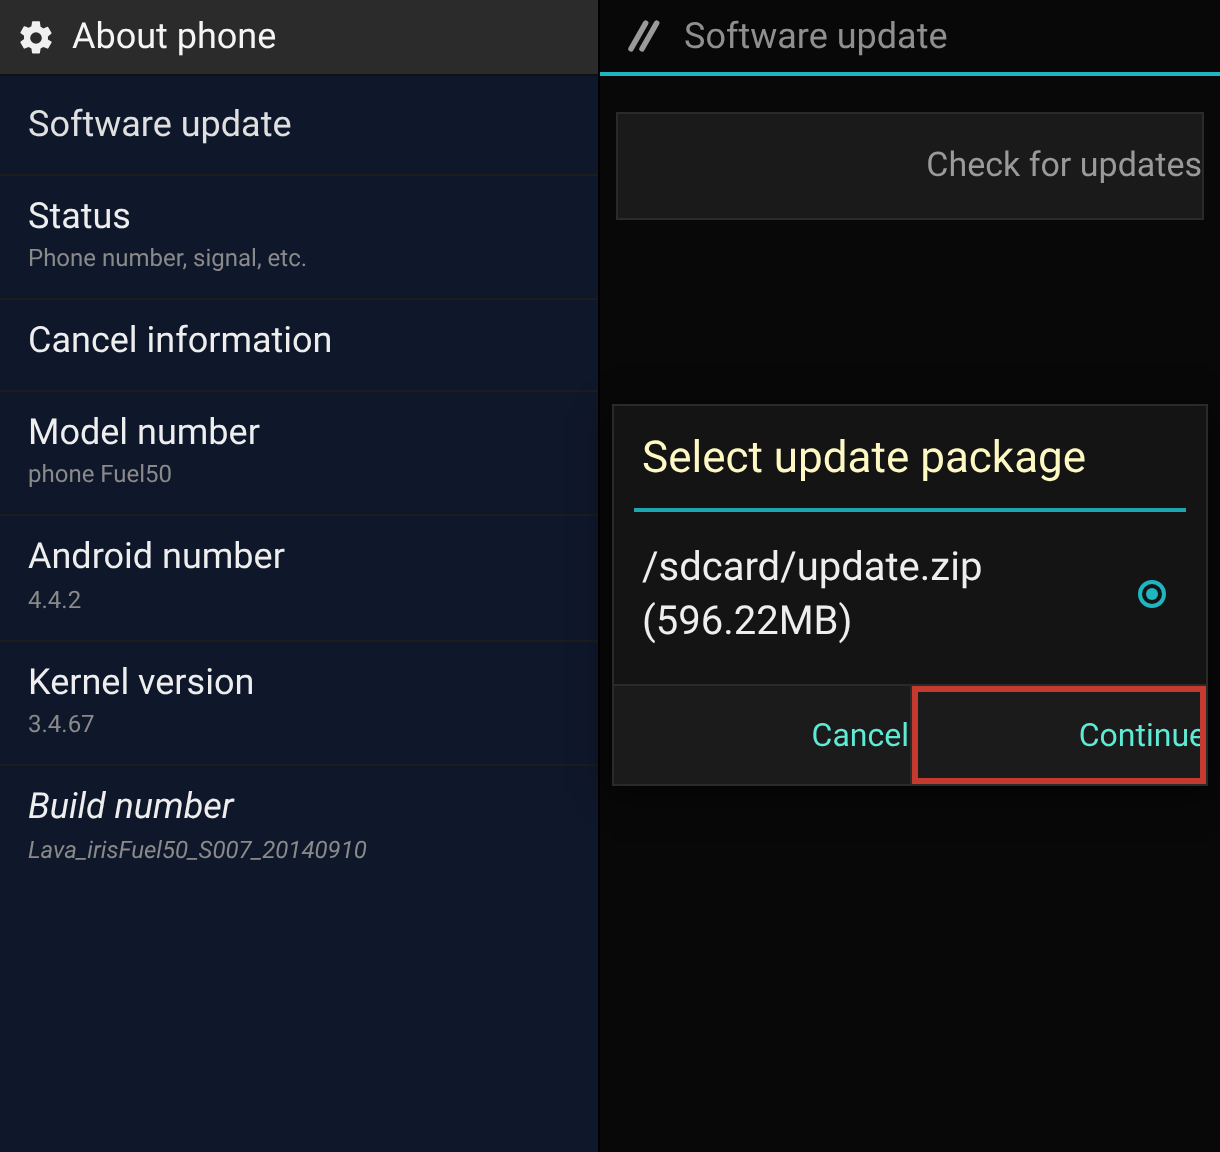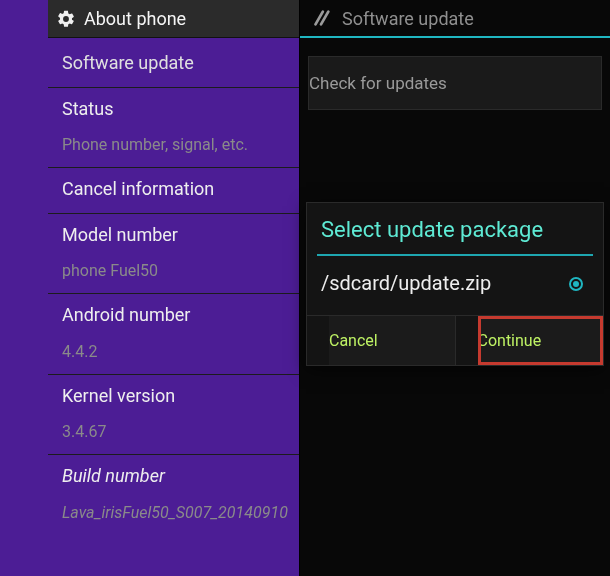"About phone" .panel-left { background: #4c1d95 -> #0f172a; padding-left: 48px -> none }
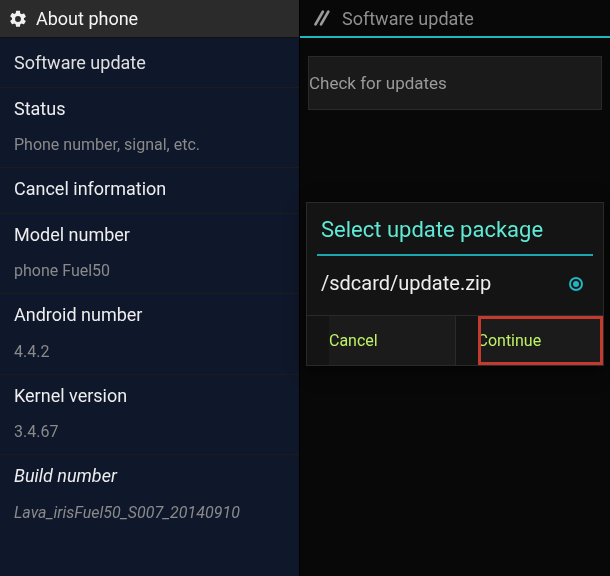"Check for updates" .check-bar { justify-content: flex-start -> flex-end }
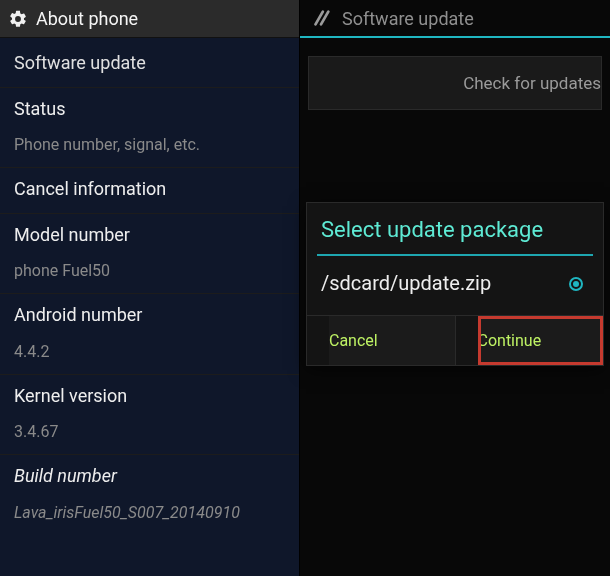"Phone number, signal, etc." .row .sub { font-size: 16px -> 12px; margin-top: 15px -> 2px }
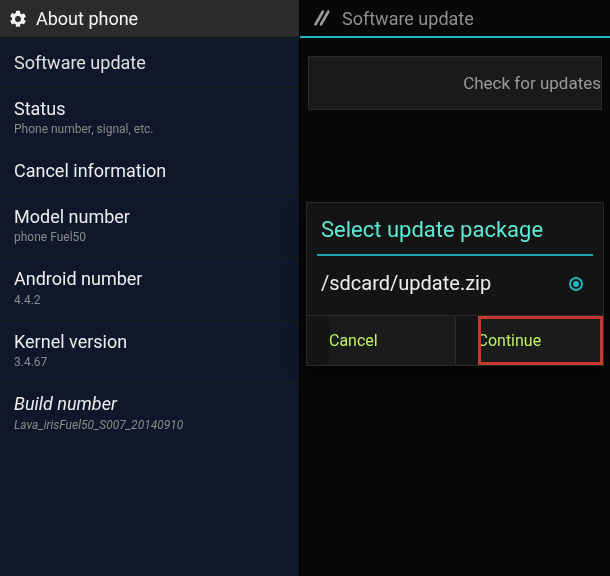"Select update package" .dialog-title { color: #5eead4 -> #fef9c3 }
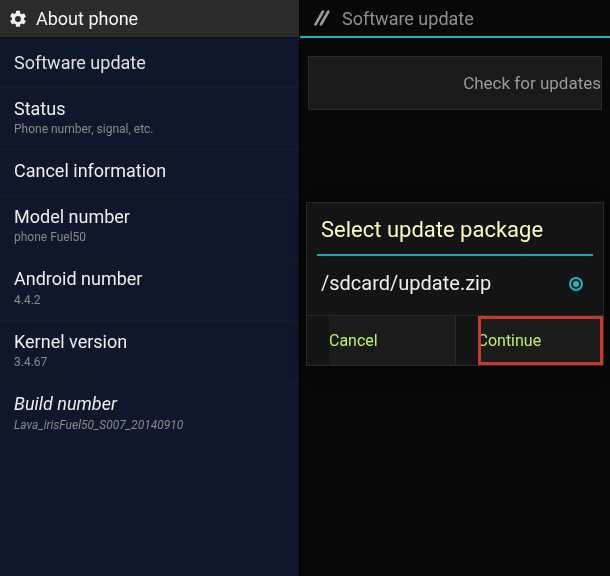"(596.22MB)" div { html: none -> <div>(596.22MB)</div> }
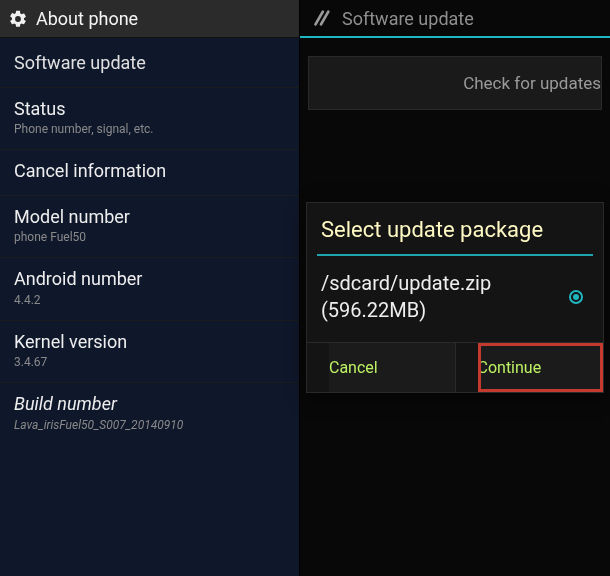"Cancel" .dbtn { color: #bef264 -> #5eead4; justify-content: flex-start -> flex-end; margin-left: 22px -> none }
